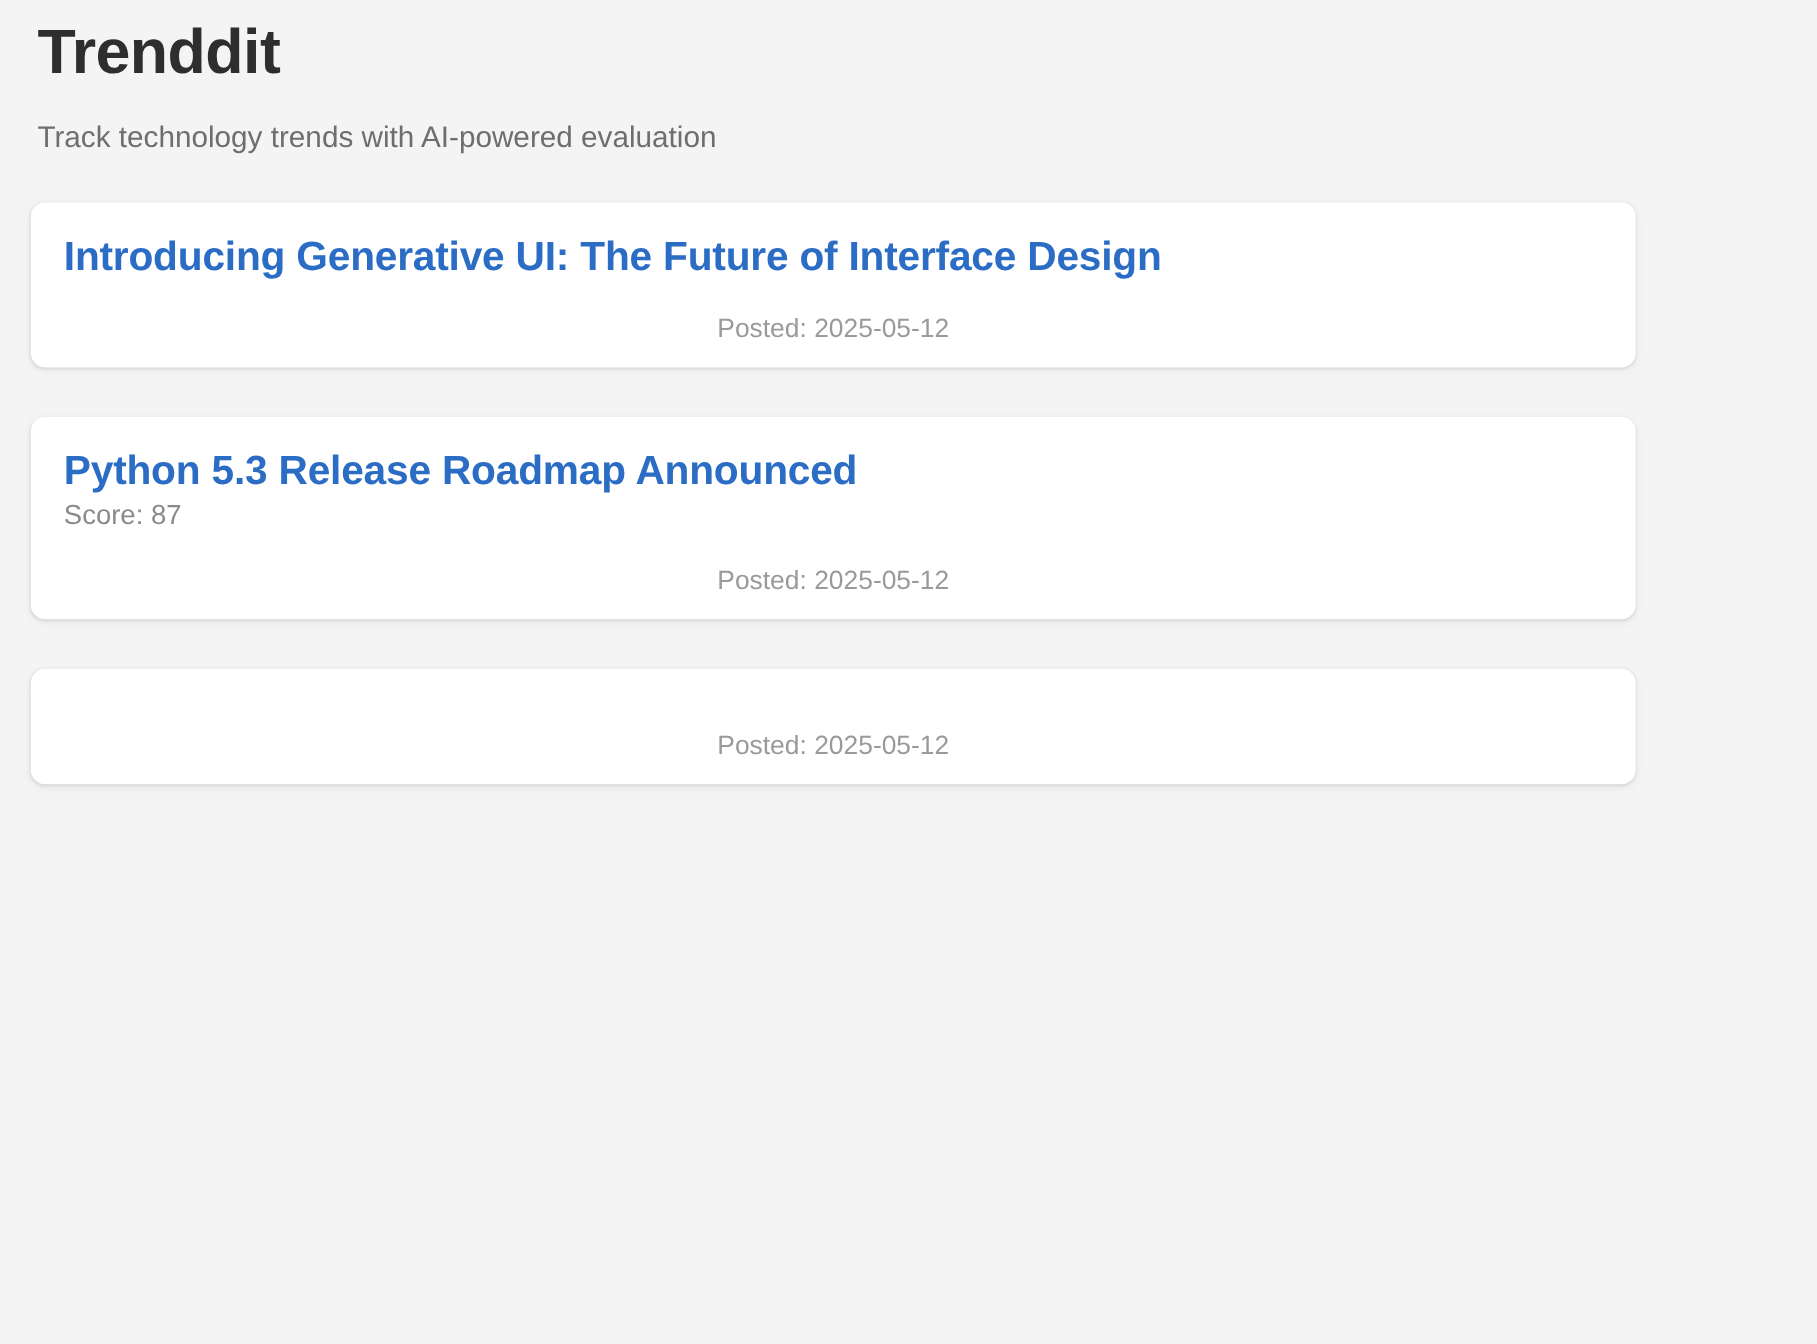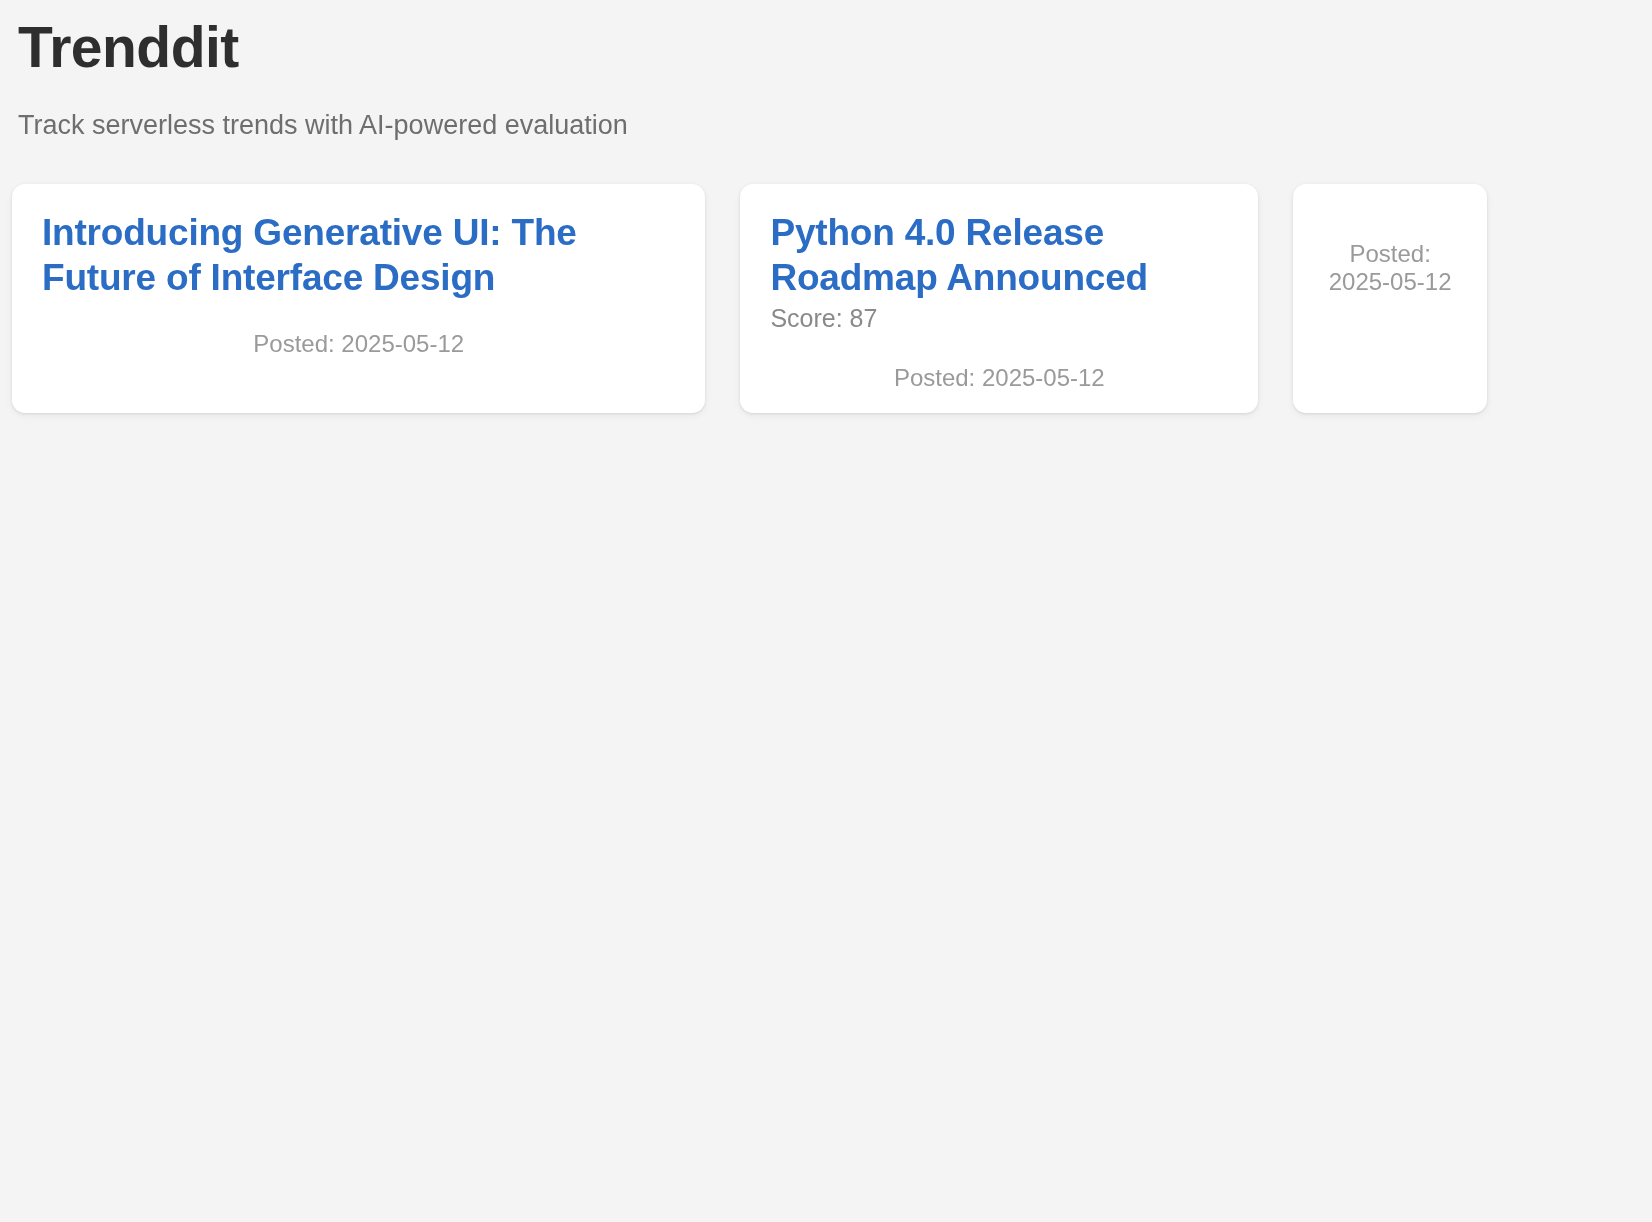"Trenddit" .page { padding: 0 24px 20px 12px -> 0 24px 20px 28px }
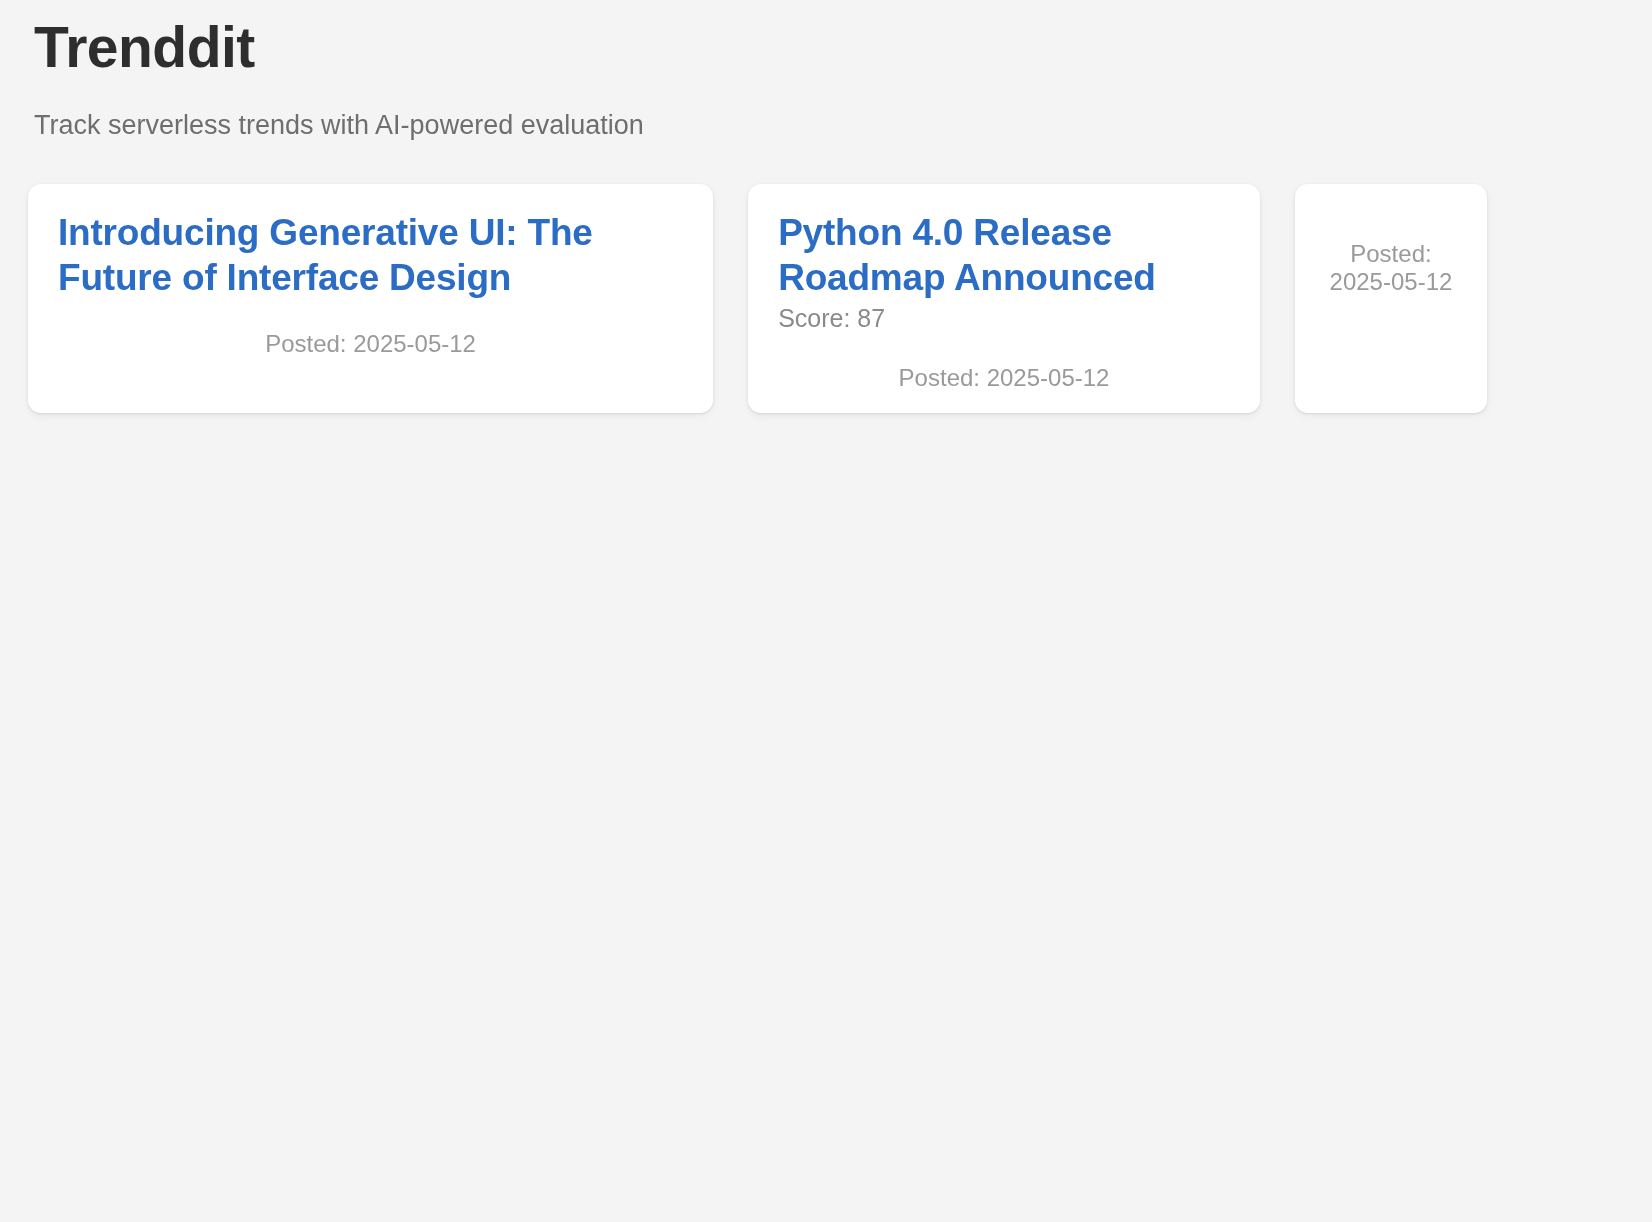"Track serverless trends with AI-powered" p.app-subtitle { text: serverless -> technology }
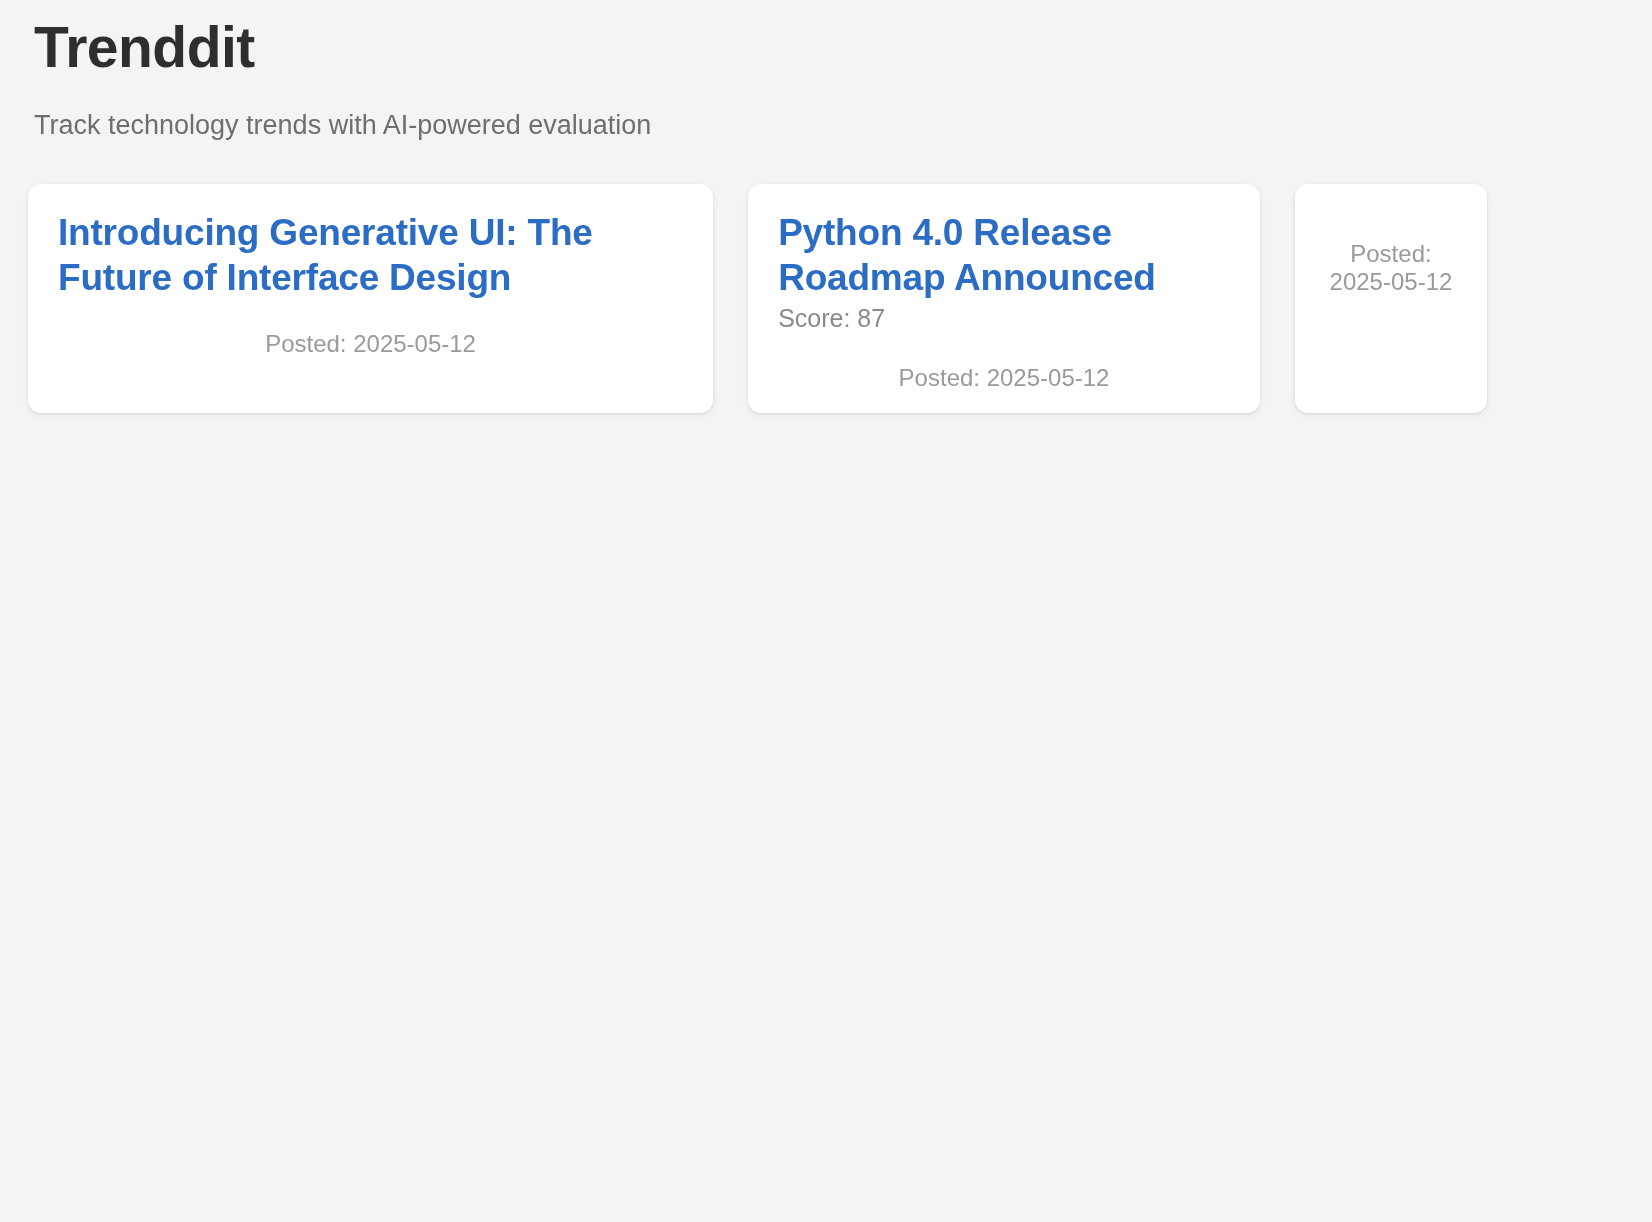"Introducing Generative UI: The Future" .post-list { flex-direction: none -> column; gap: 35px -> 45px }
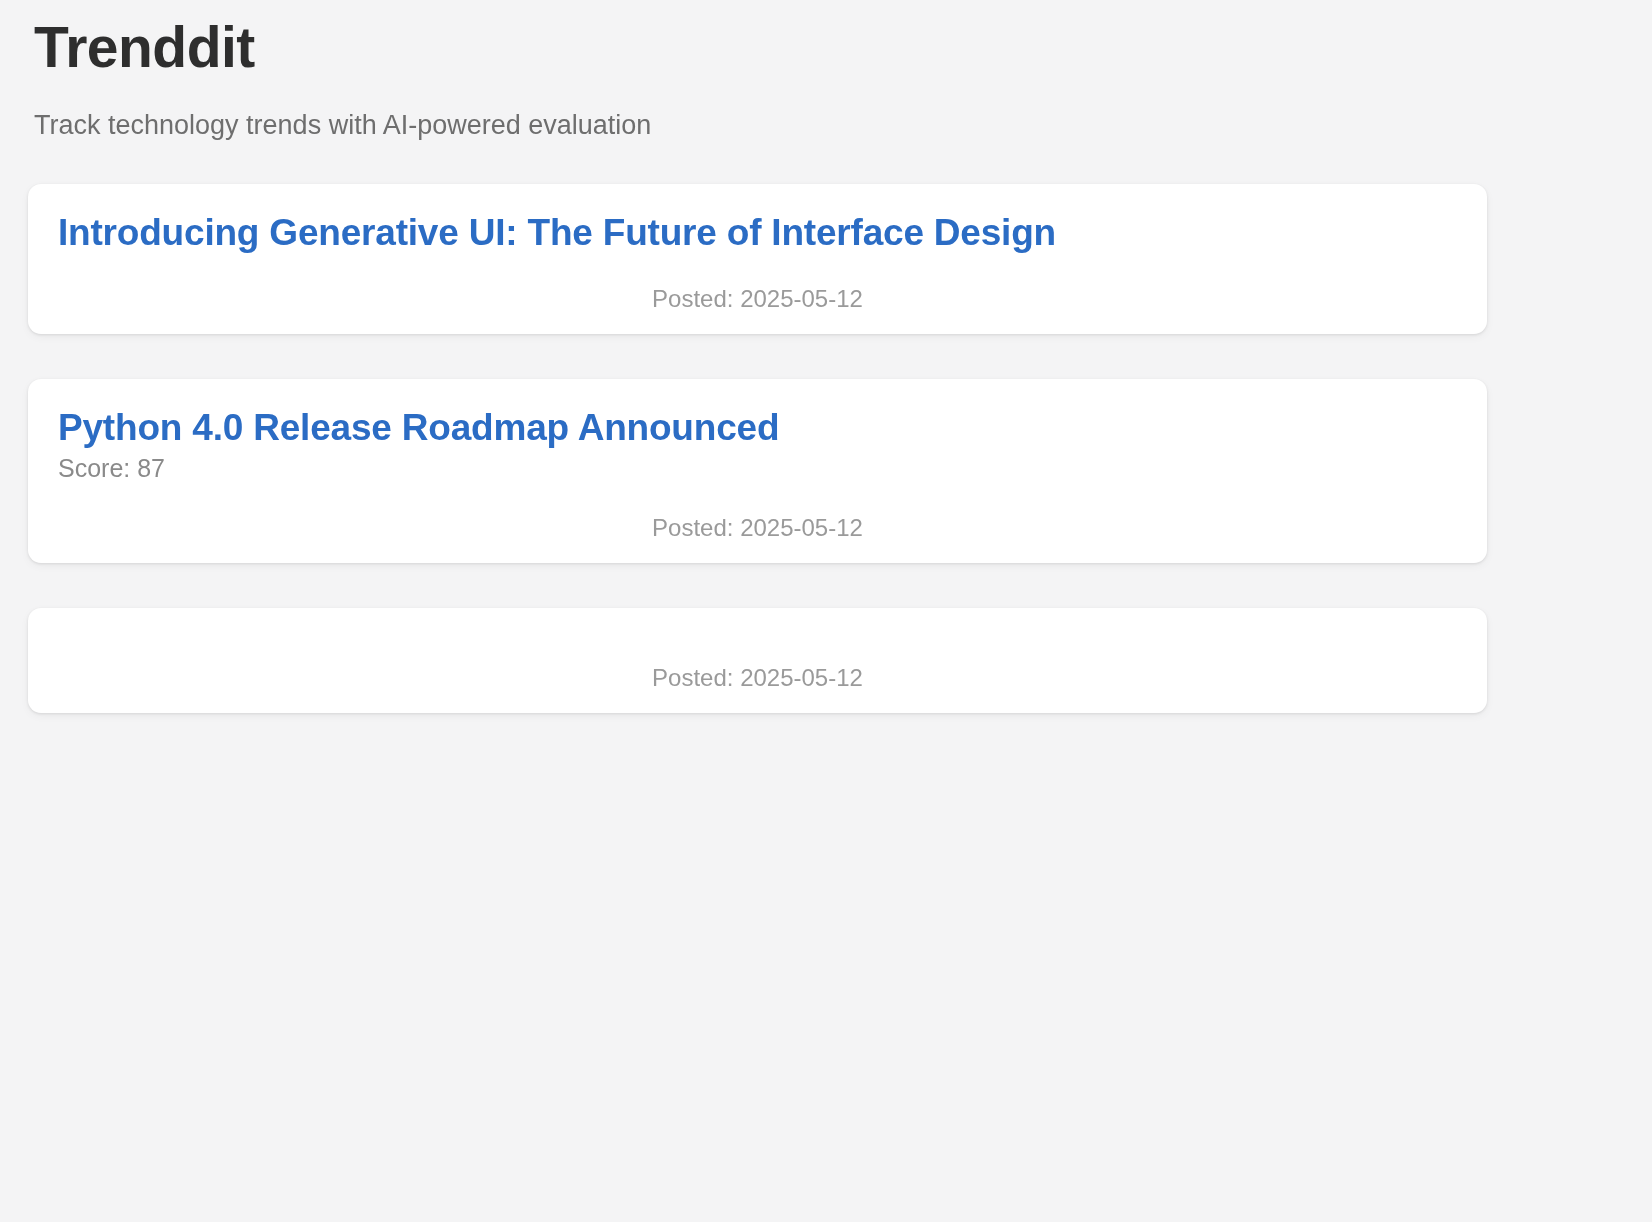"Python 4.0 Release Roadmap Announced" h2.post-title { text: 4.0 -> 5.3 }
